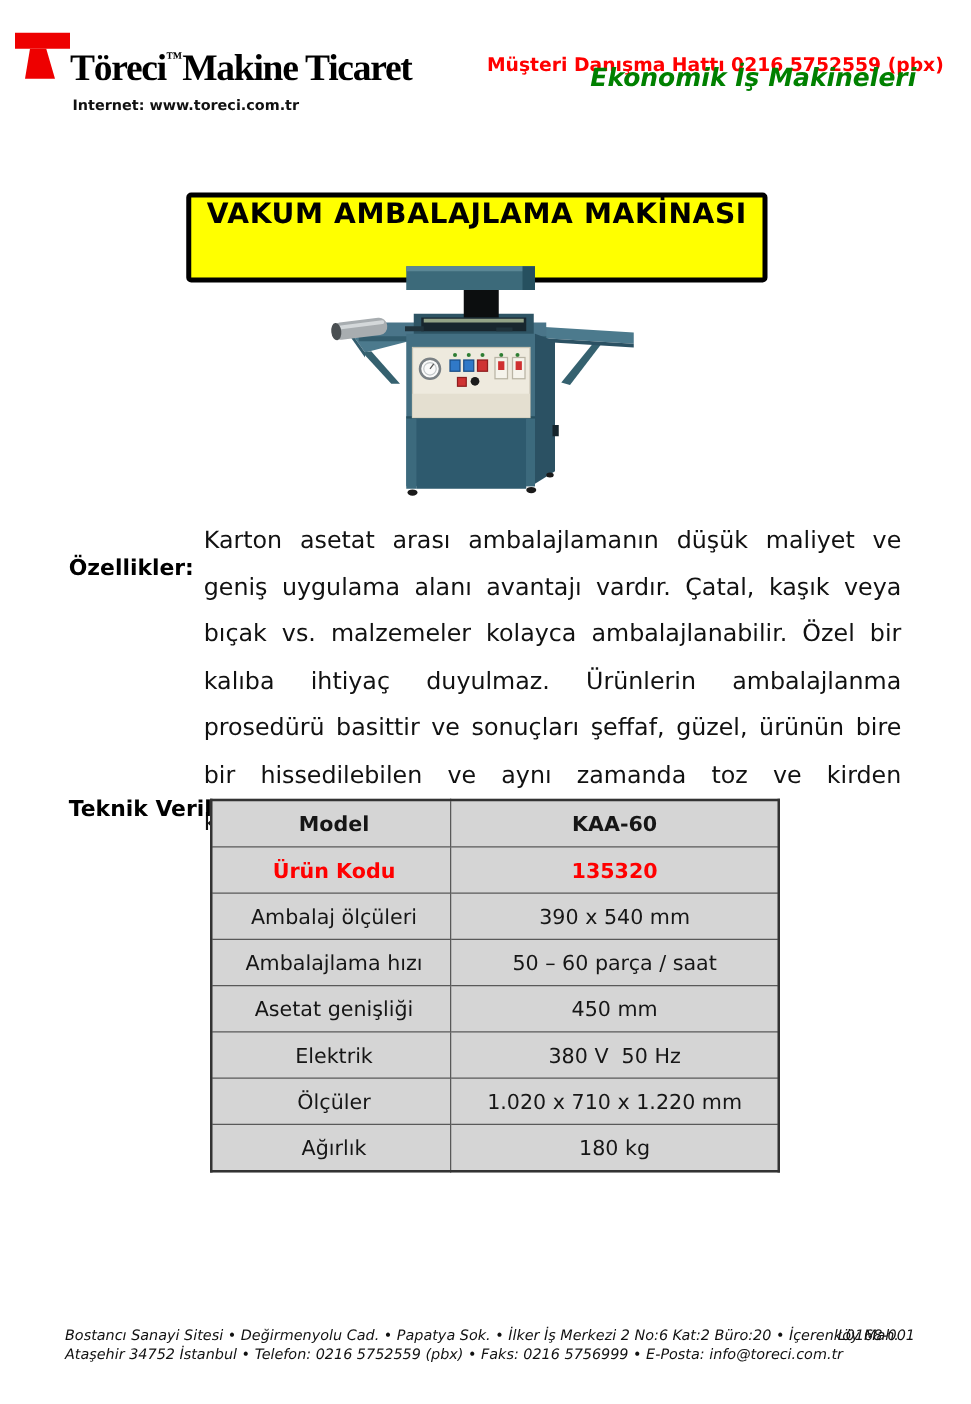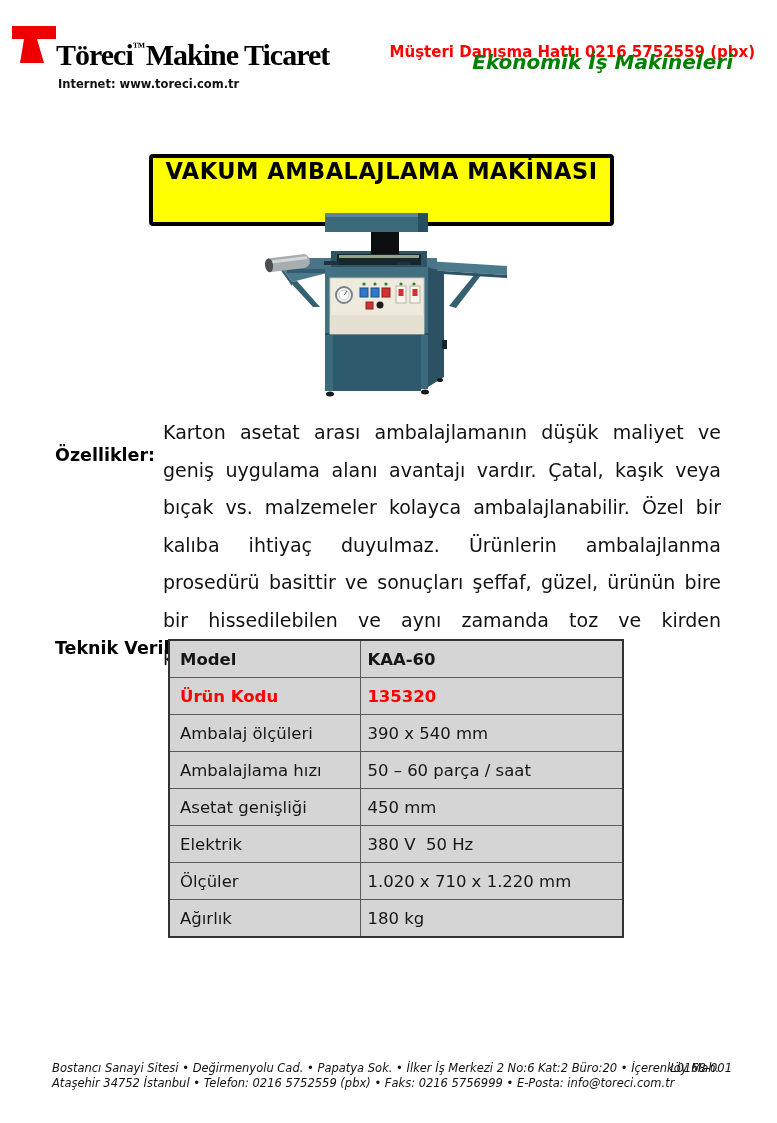"Model" table.specs td.spec-label { text-align: left -> center }
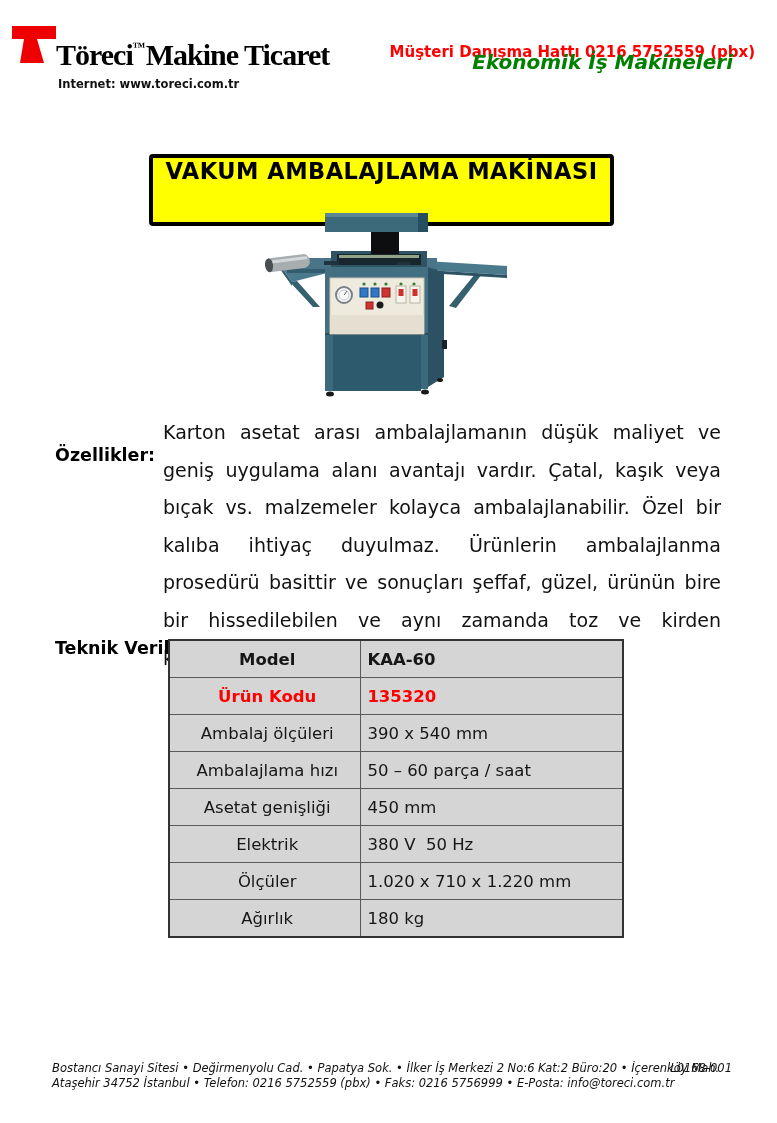"KAA-60" table.specs td.spec-value { text-align: none -> center }
